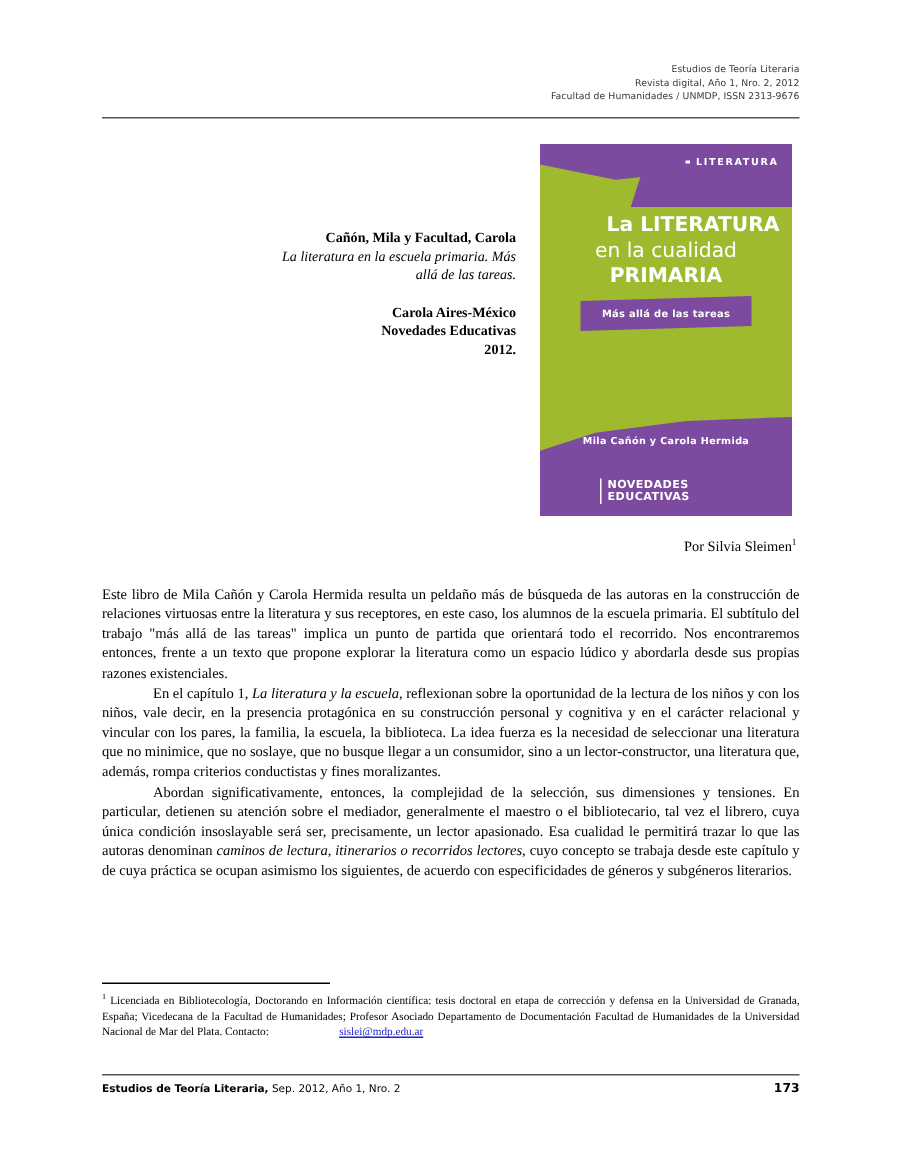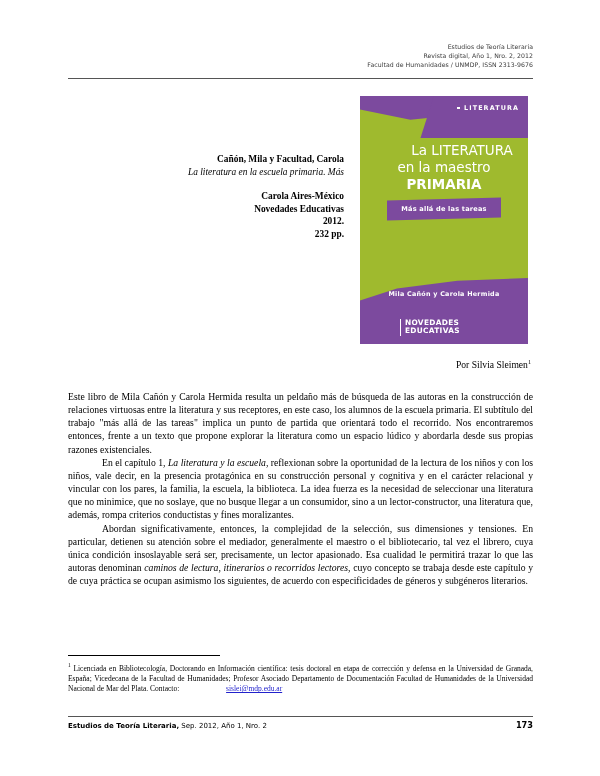"La LITERATURA" .cover-title .l1 { font-weight: normal -> bold }
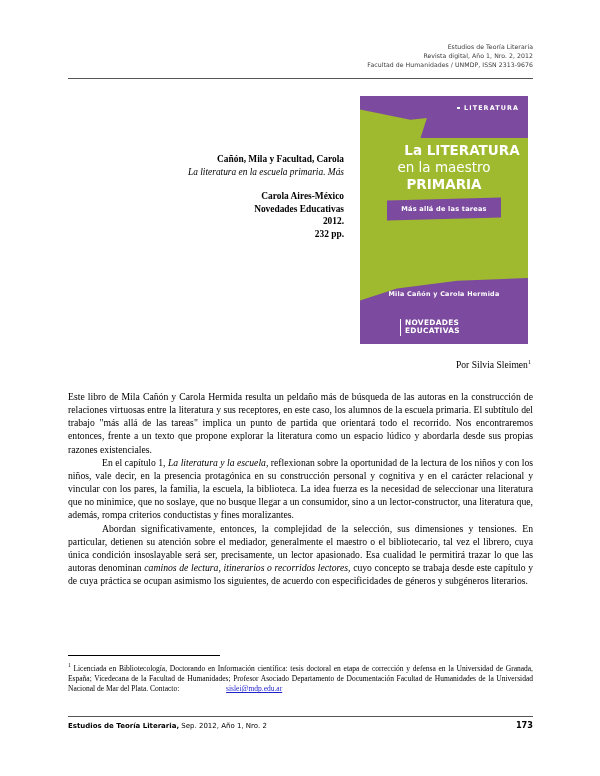"en la maestro" span.l2 { text: maestro -> cualidad }
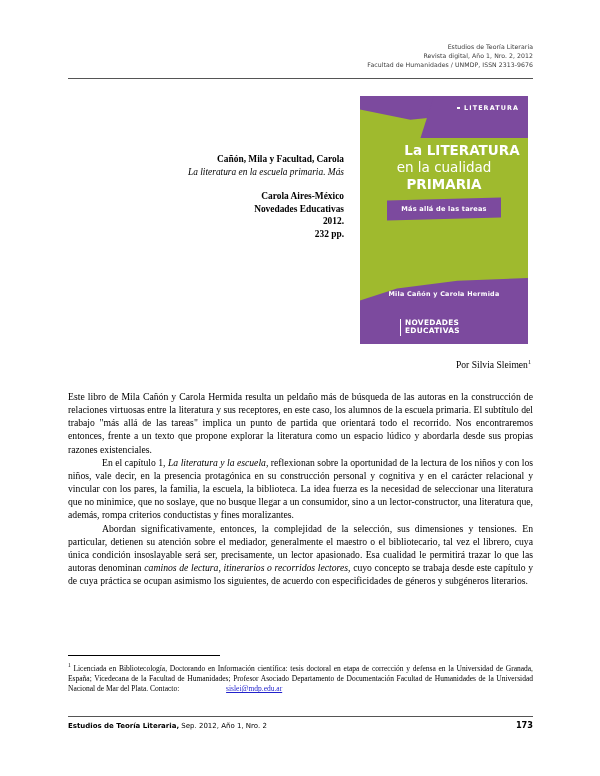"allá de las tareas." div.i { html: none -> <div>allá de las tareas.</div> }
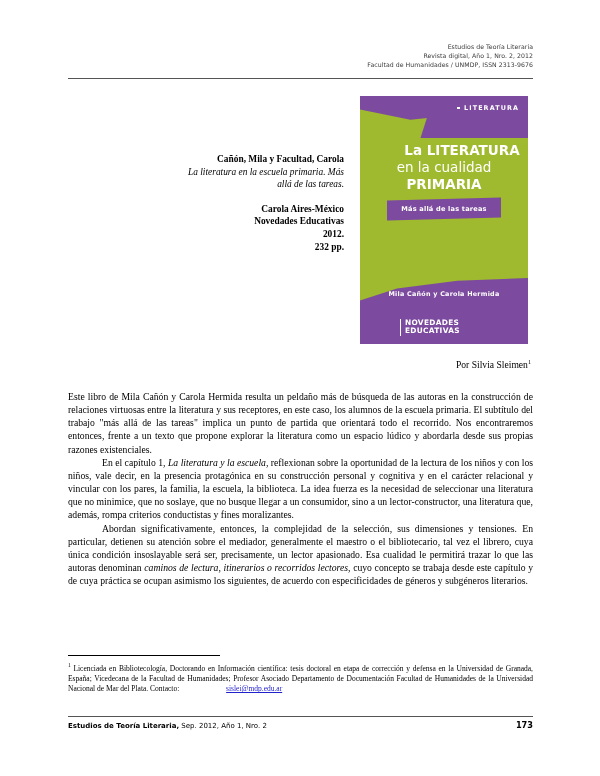"232 pp." div.b { html: <div>232 pp.</div> -> none }
